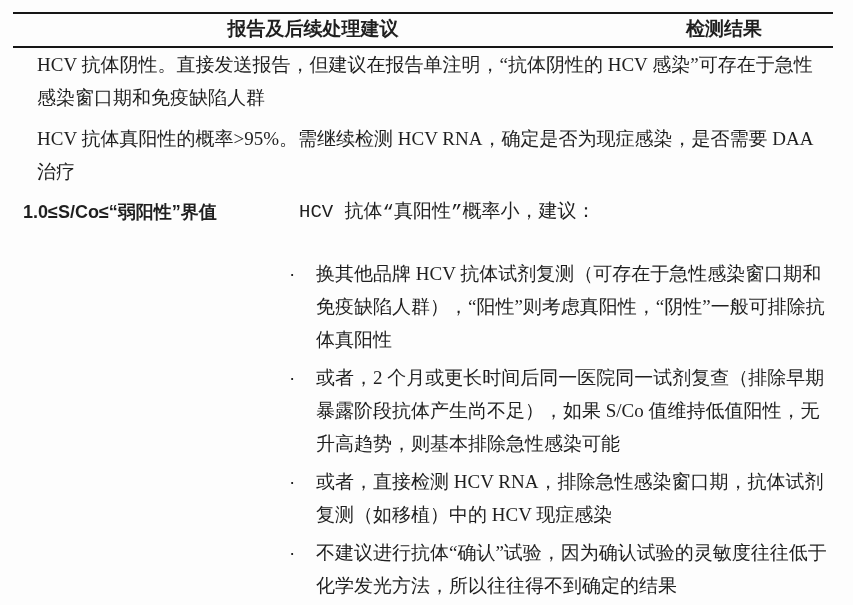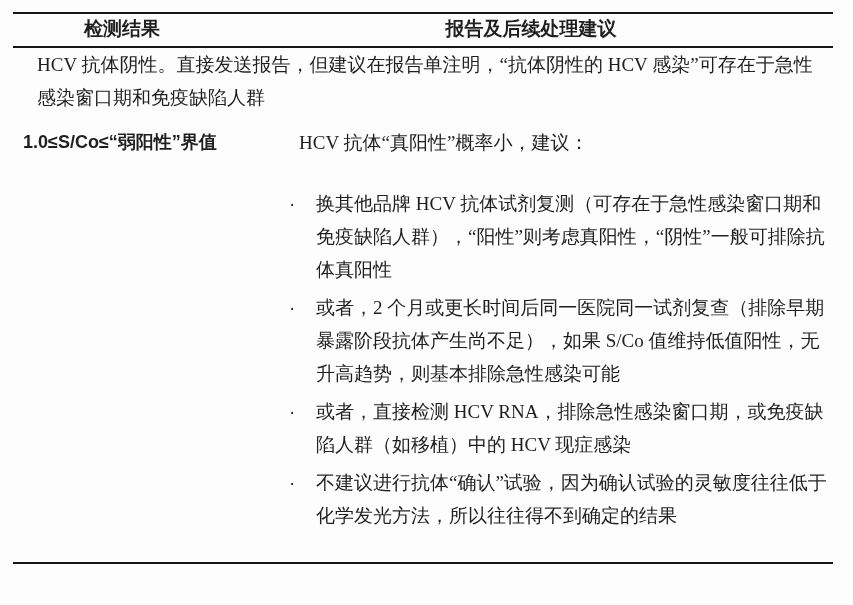"检测结果" div.th { order: before "报告及后续处理建议" -> after "报告及后续处理建议" }
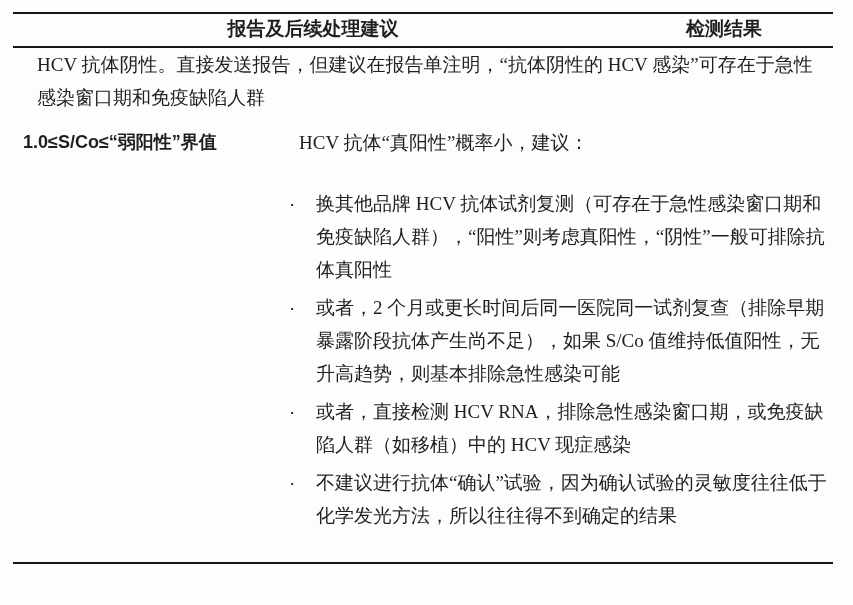"HCV 抗体真阳性的概率>95%。需继续检测 HCV" div.col2 { html: none -> <div> <p>HCV 抗体真阳性的概率&gt;95%。需继续检测 HCV RNA，确定是否为现症感染，是否需要 DAA 治疗</p> </div> }
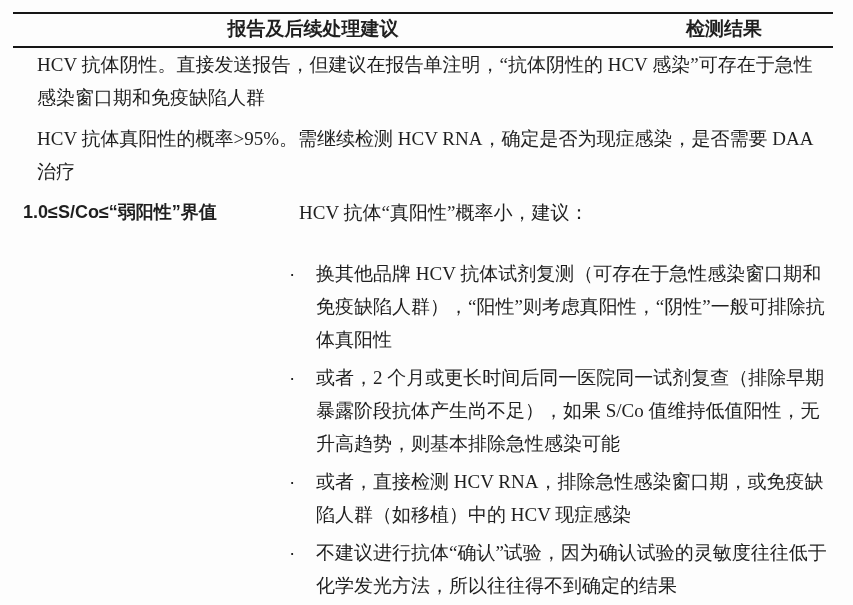"HCV 抗体“真阳性”概率小，建议：" .last-row .advice-cell p { font-family: none -> Liberation Mono, monospace }
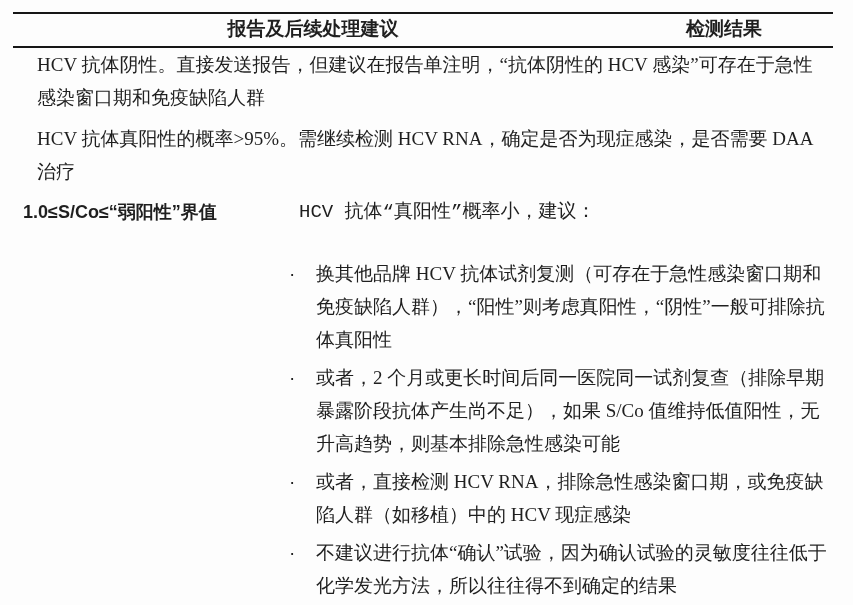"或者，直接检测 HCV RNA，排除急性感染窗口期，或免疫缺陷人群（如移植）中的" span { text: 或免疫缺陷人群 -> 抗体试剂复测 }
